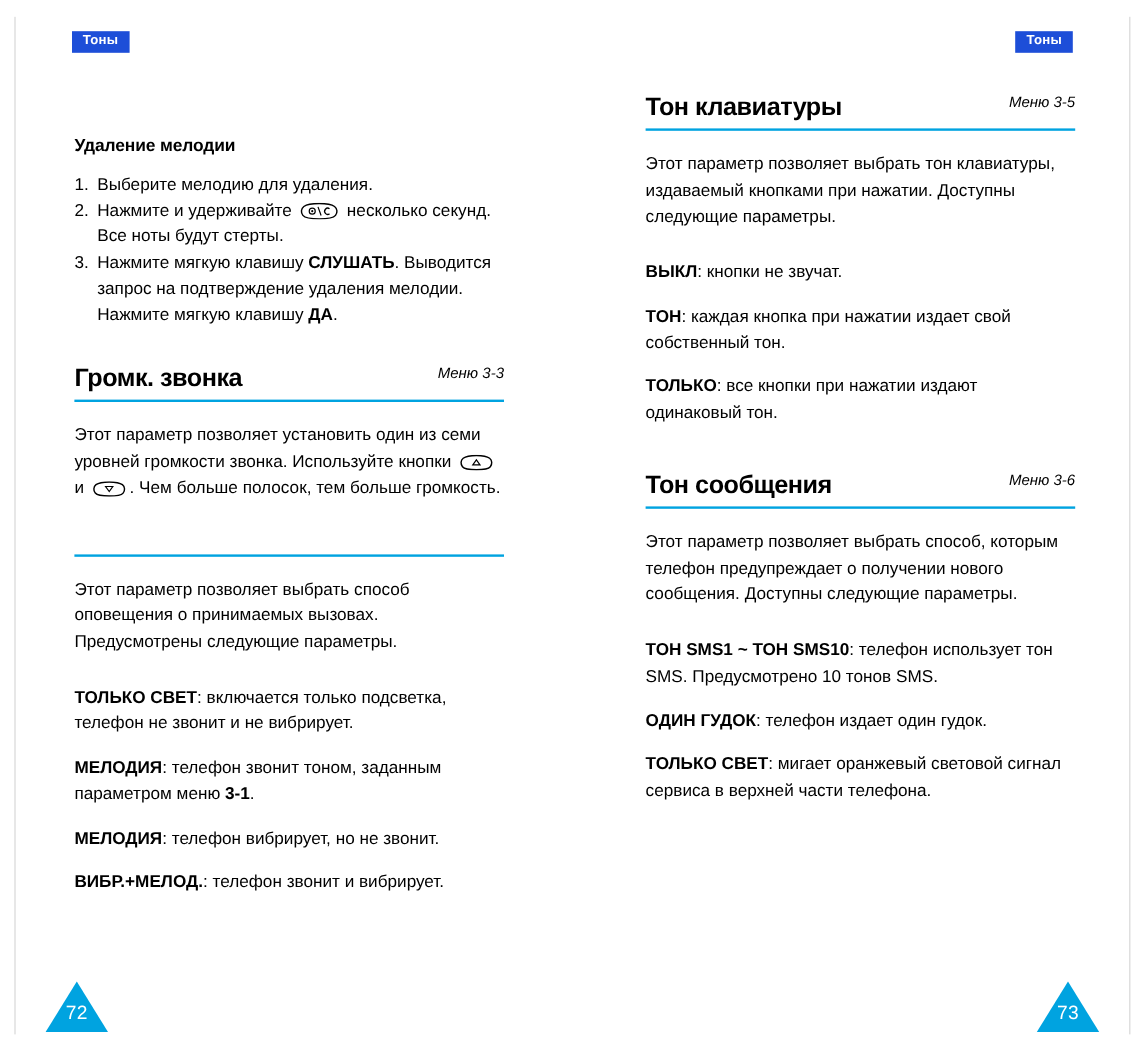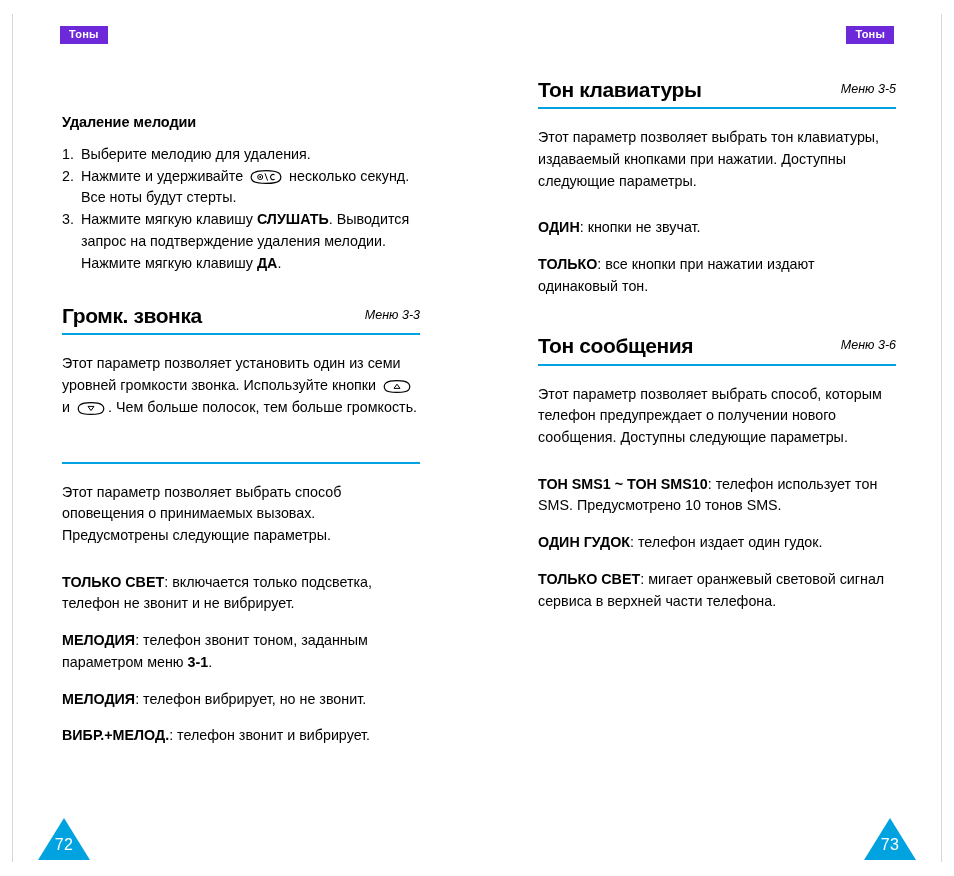"Тоны" .tab { background: #6d28d9 -> #1d4ed8 }
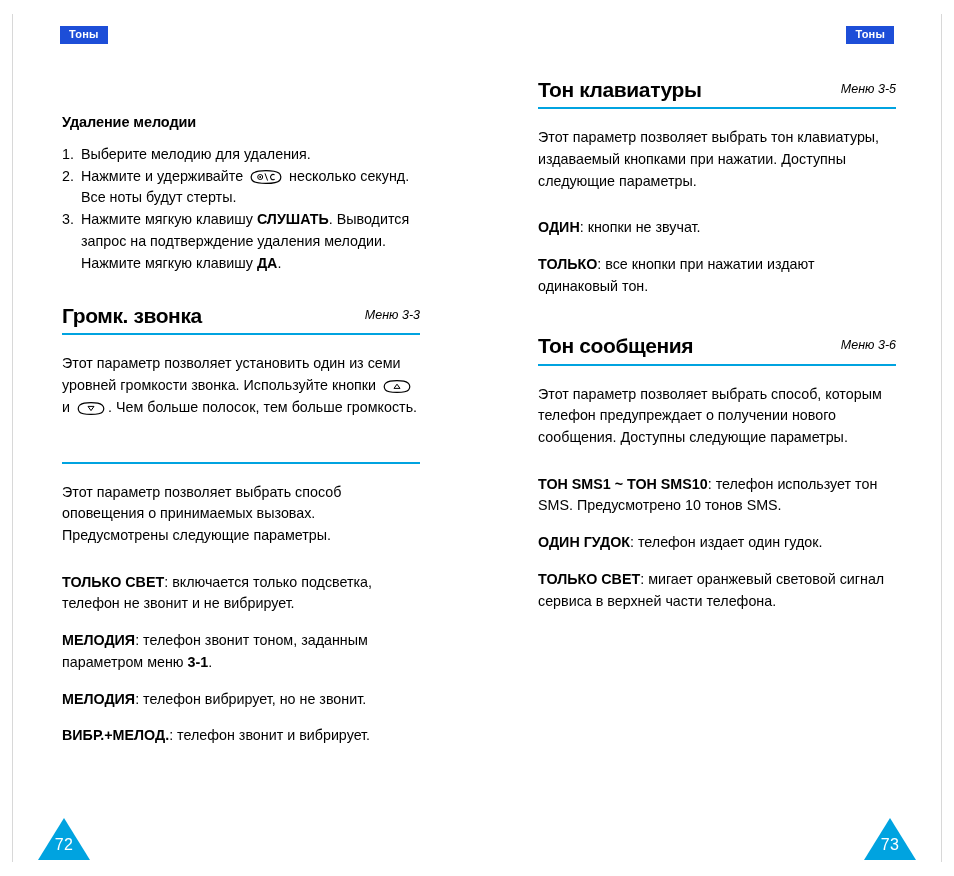"Тон клавиатуры" .section-head { align-items: center -> flex-start }
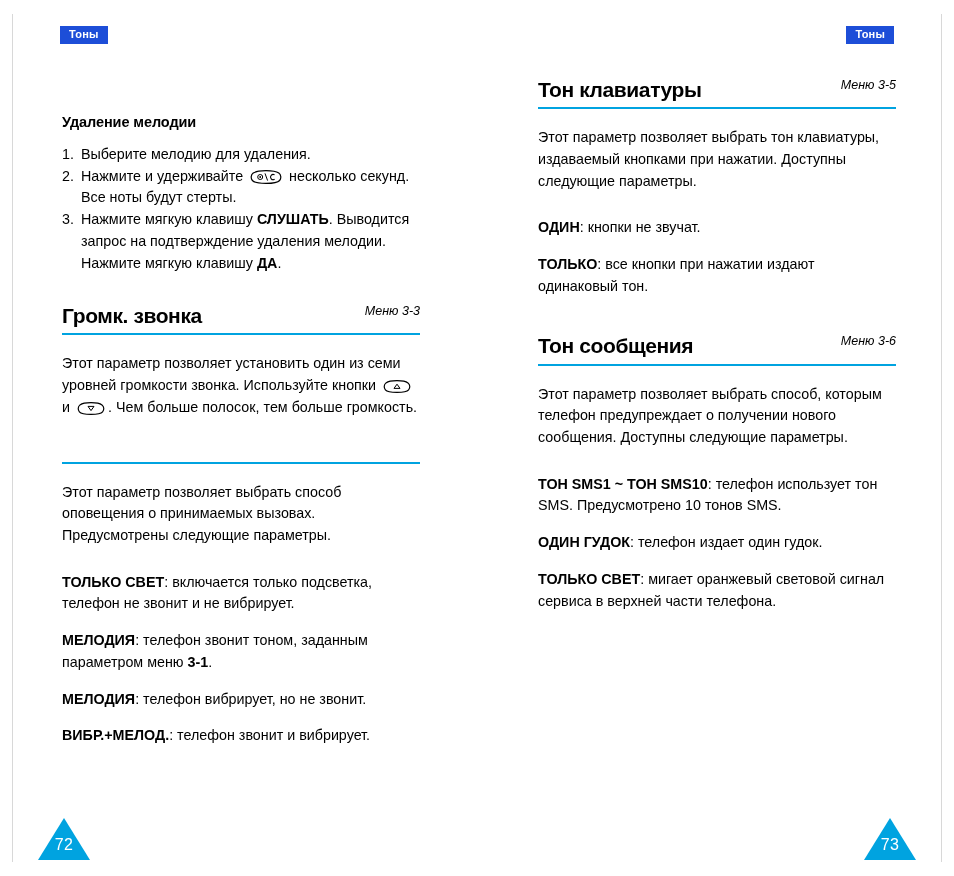"ОДИН" b { text: ОДИН -> ВЫКЛ }
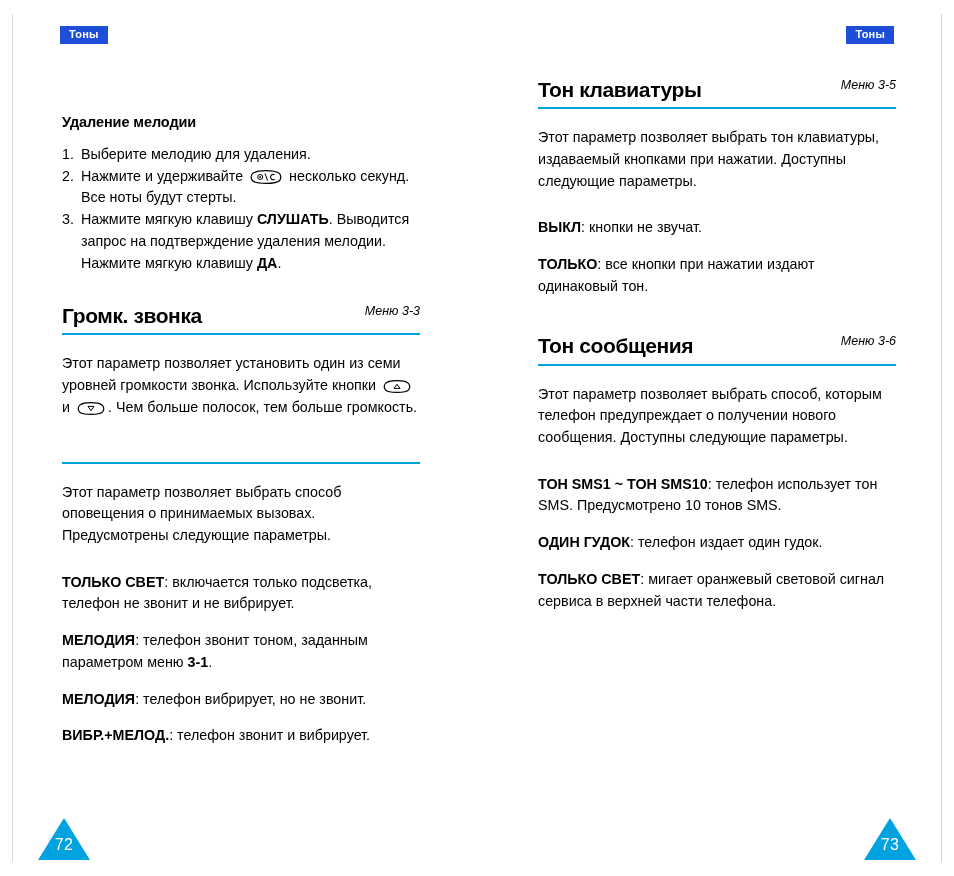"ТОН: каждая кнопка при нажатии" p { html: none -> <p><b>ТОН</b><span>: каждая кнопка при нажатии издает свой собственный тон.</span></p> }
